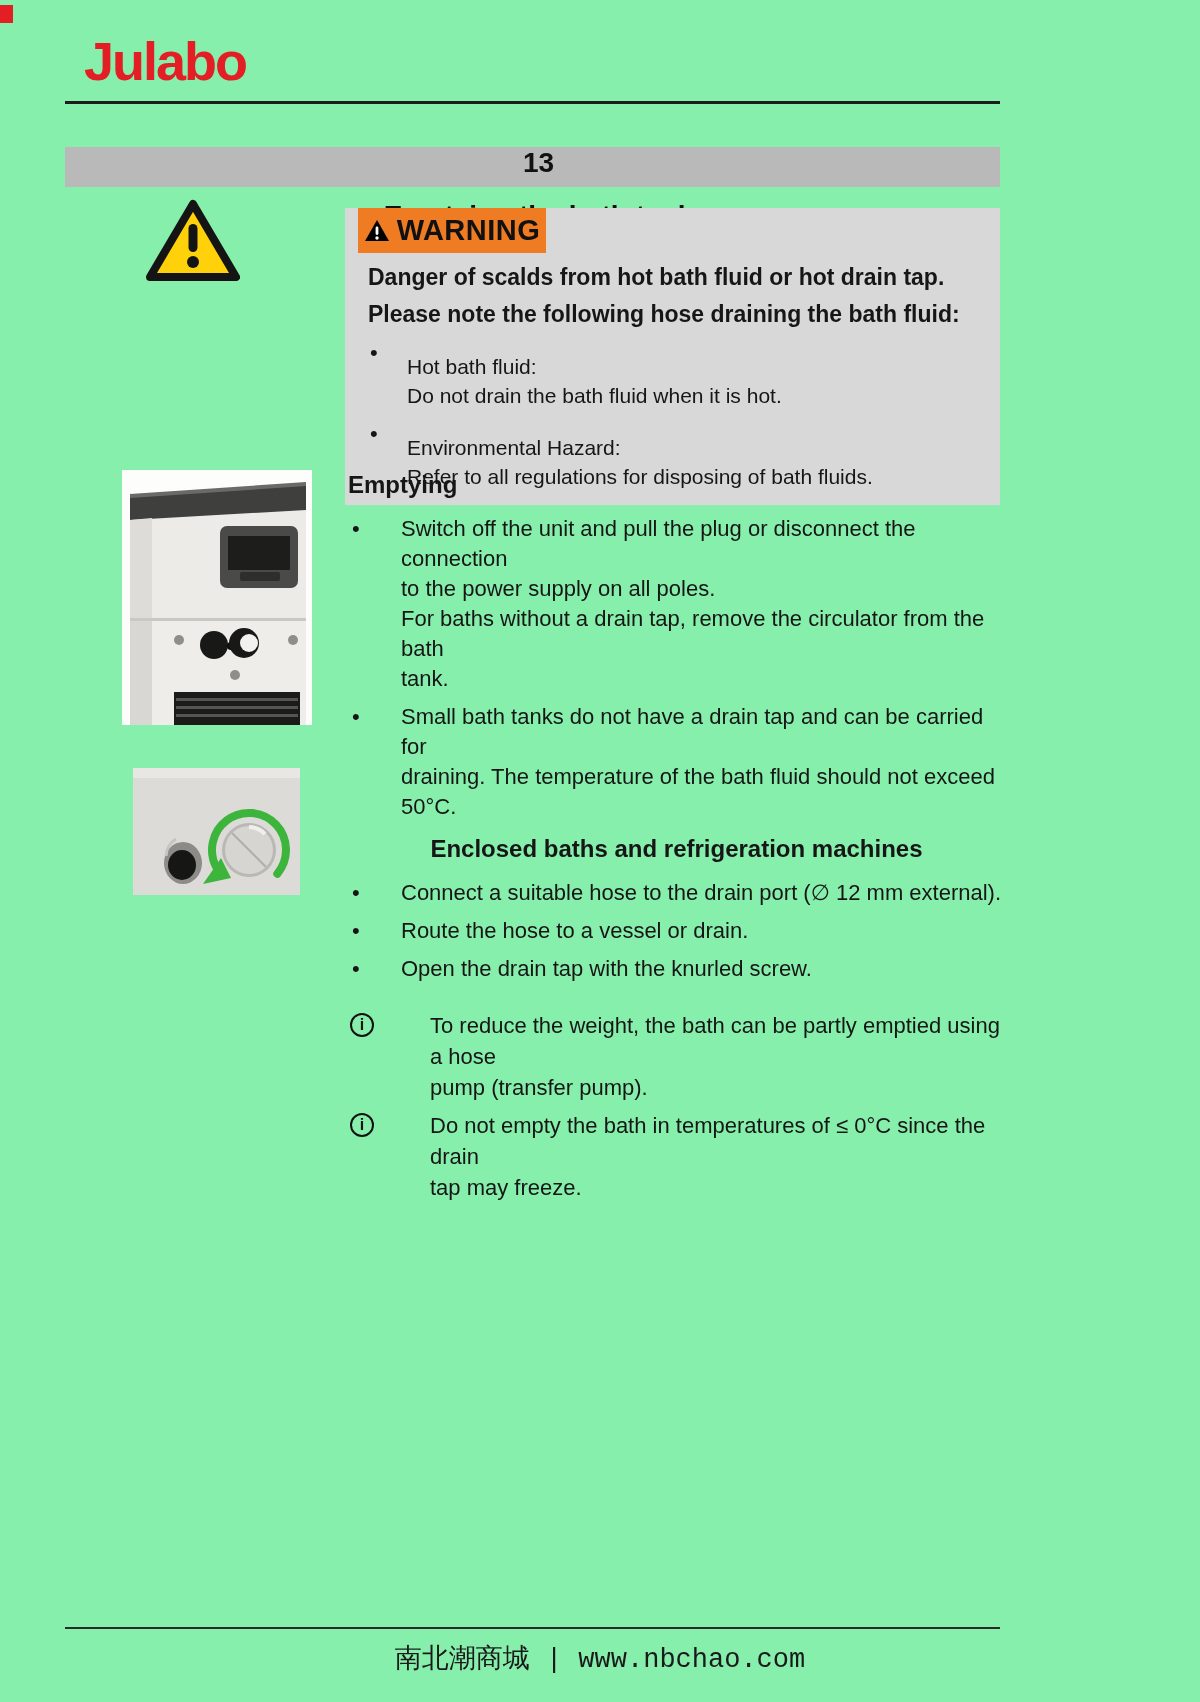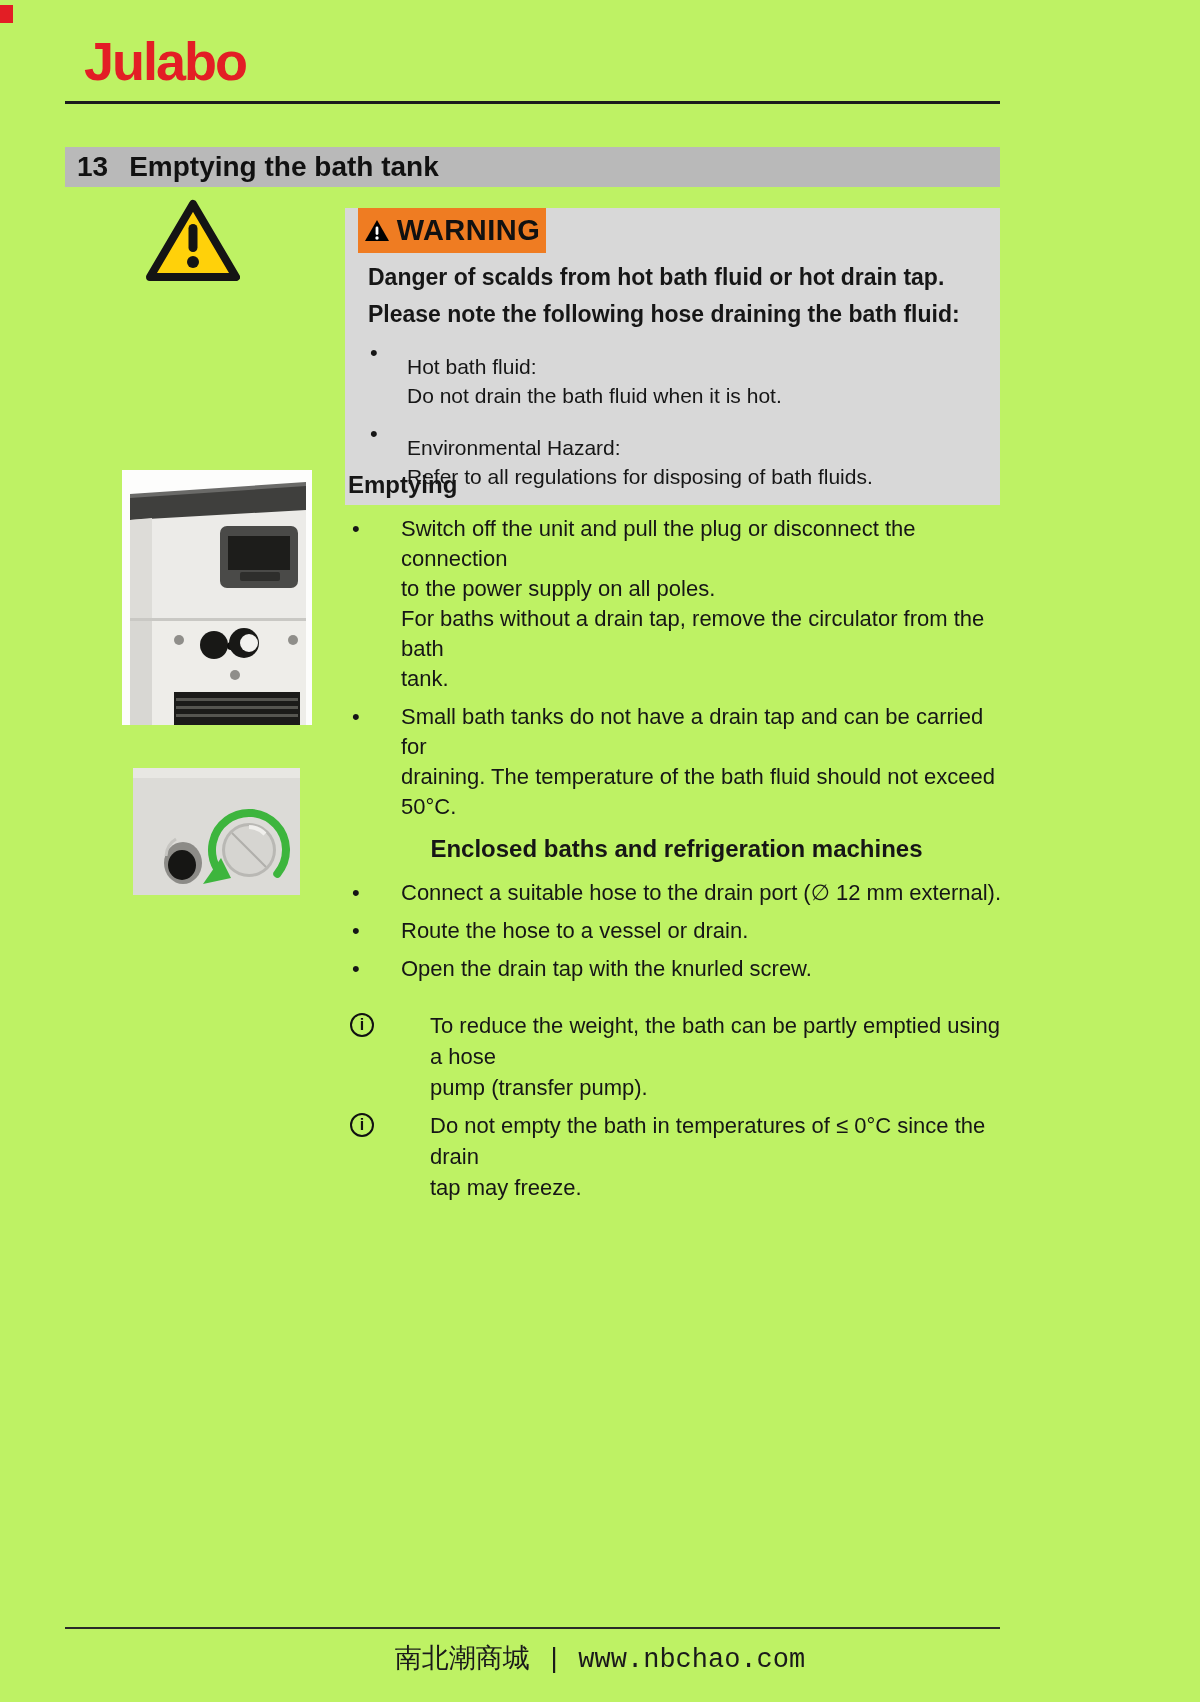"Julabo" .page { background: #bef264 -> #86efac }
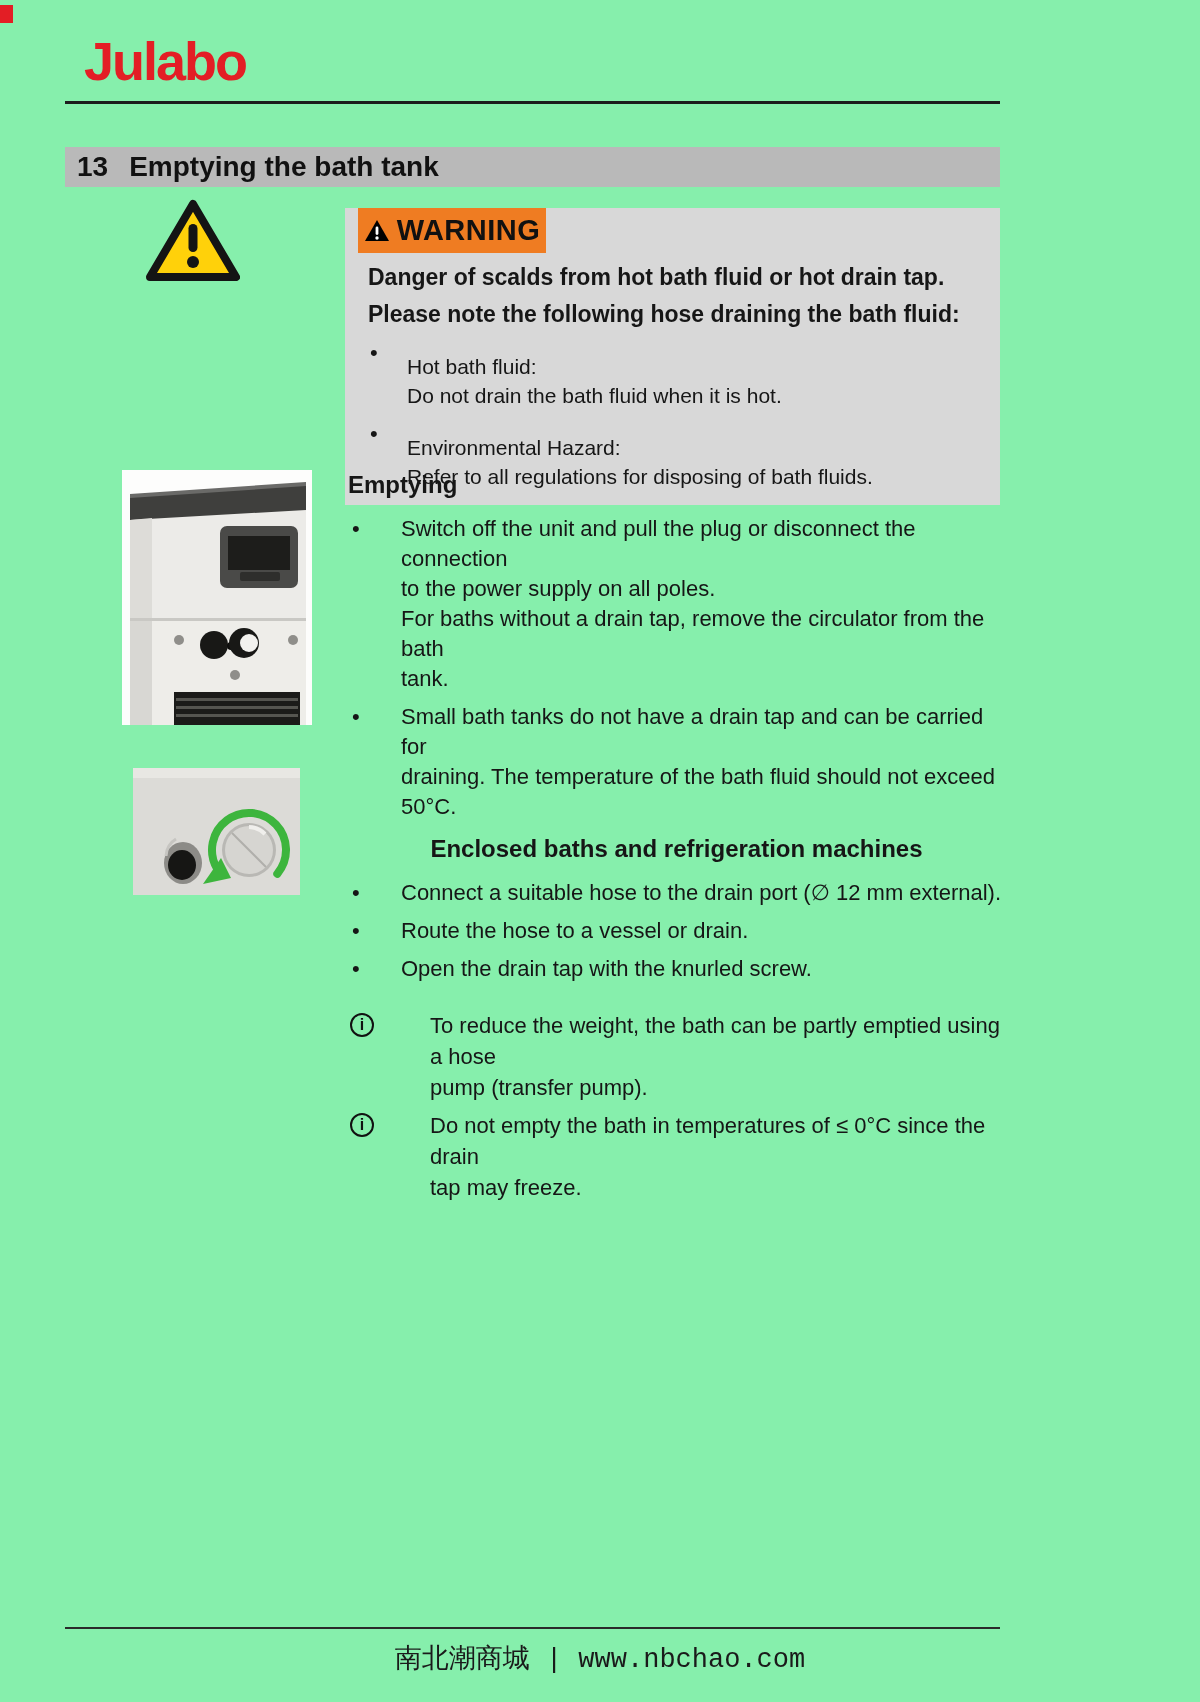"13" .section-bar { flex-direction: none -> column }
